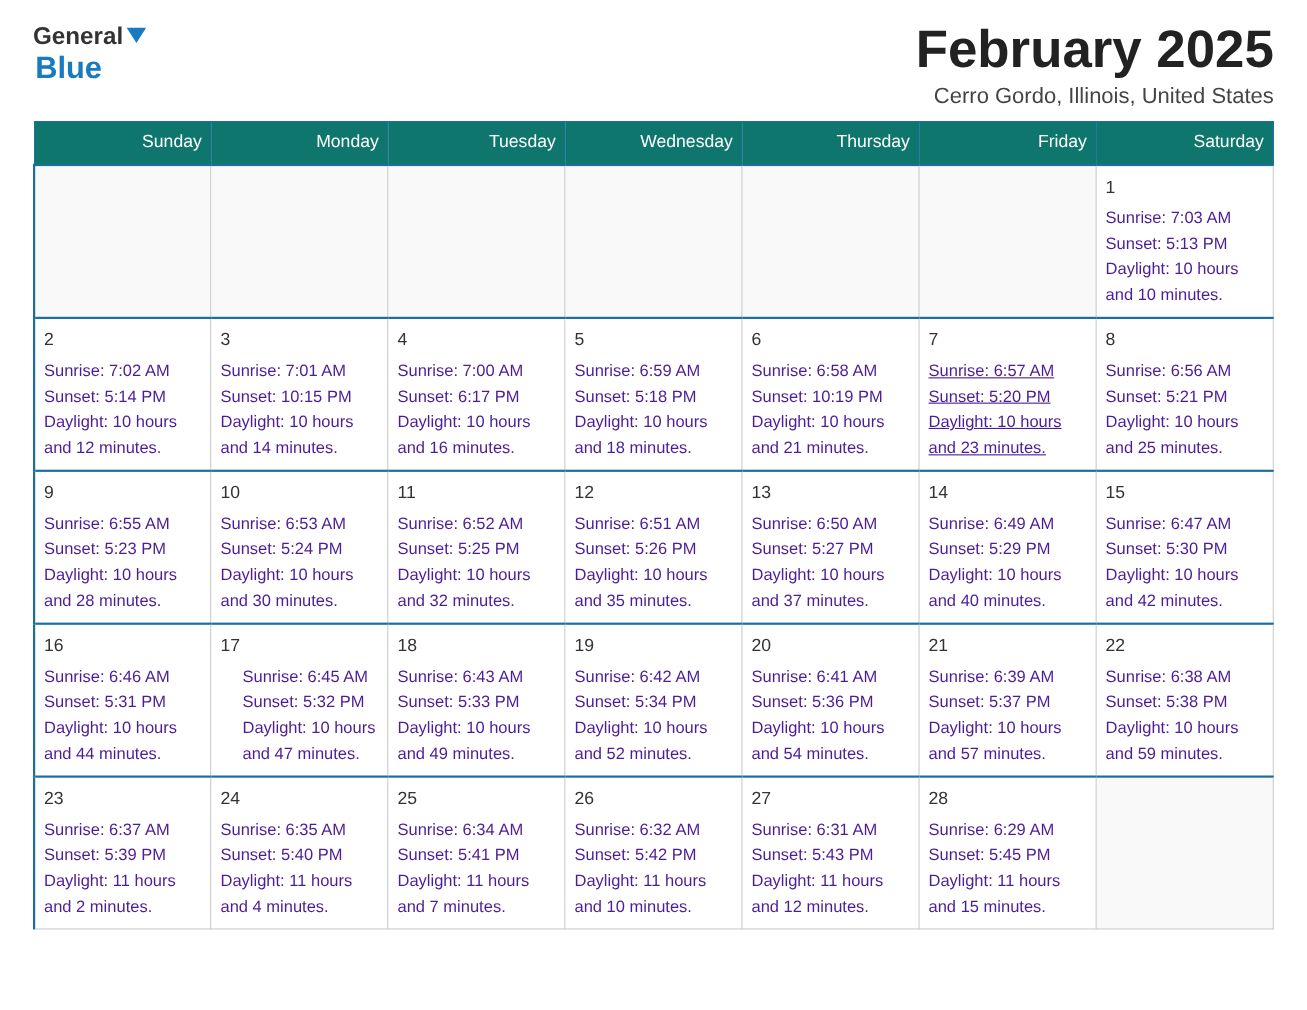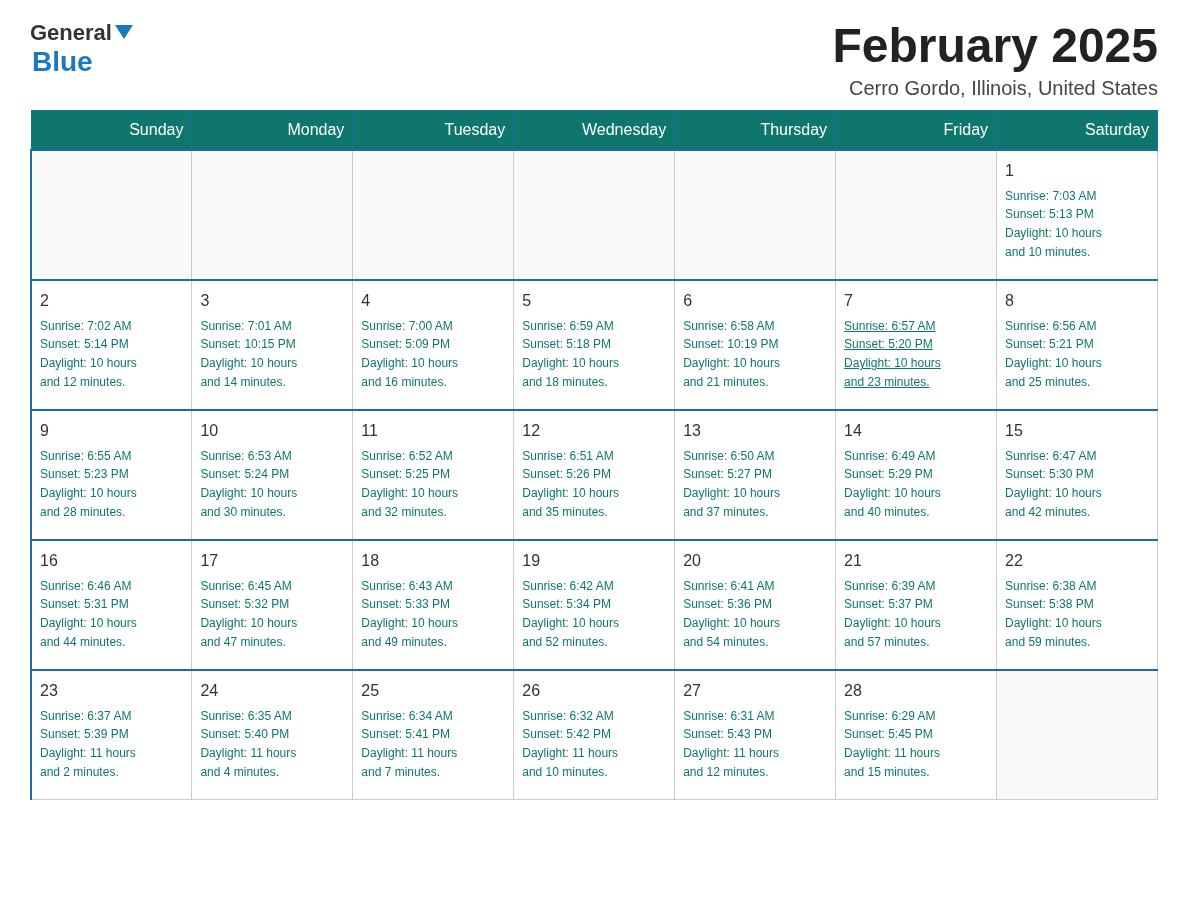"Sunrise: 7:03 AM" .day-info { color: #0f766e -> #4c1d95; font-size: 12px -> 15px }
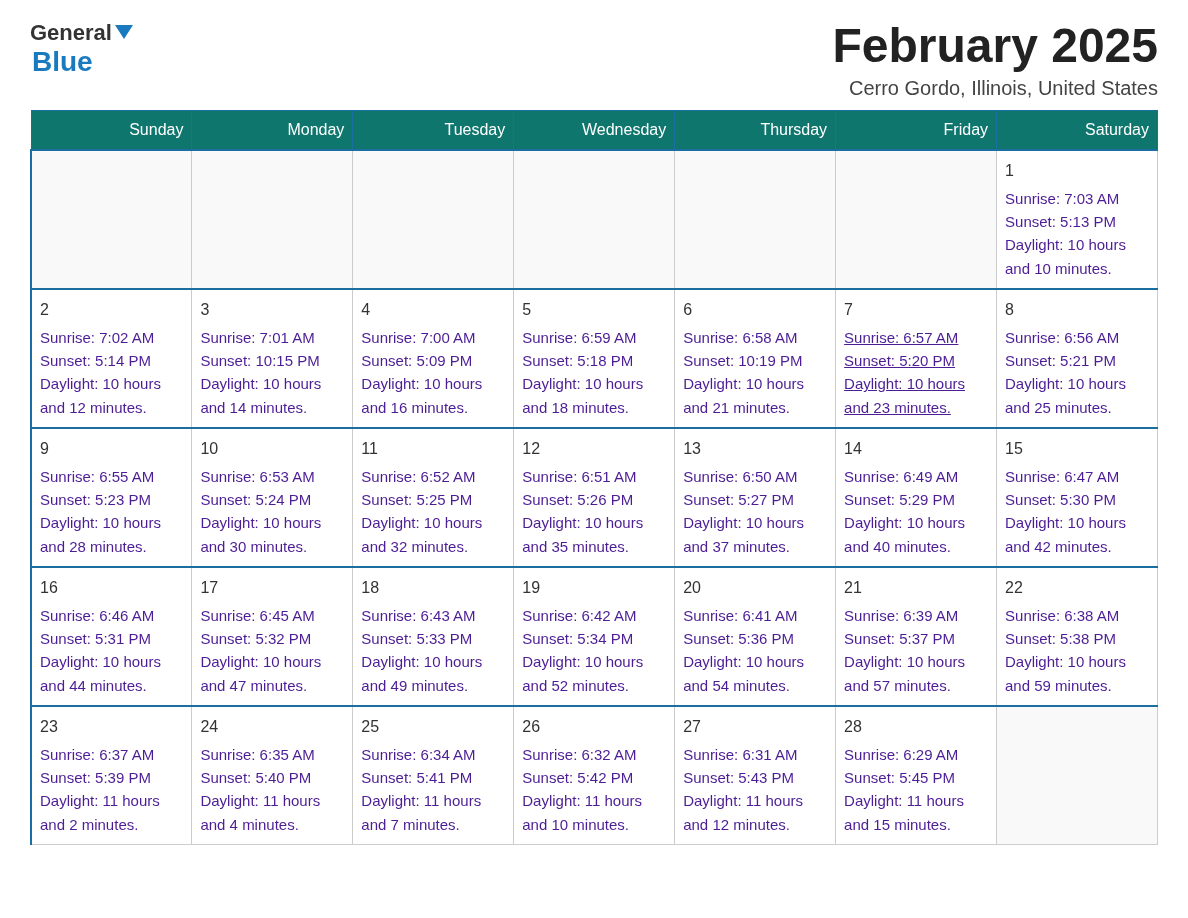"Sunrise: 7:00 AM" div.day-info { text: 5:09 -> 6:17 }
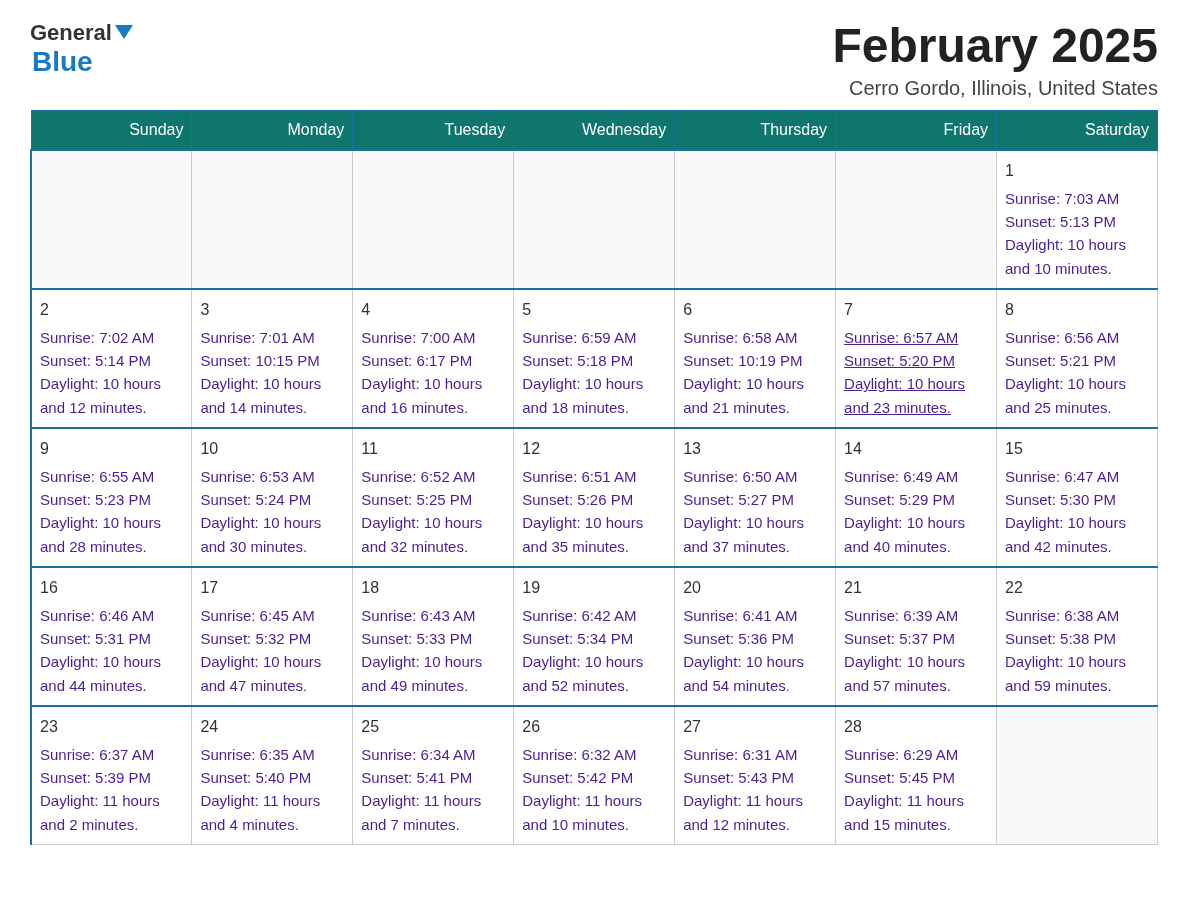"Sunrise: 6:45 AM" div.day-info { margin-left: none -> 20px }
